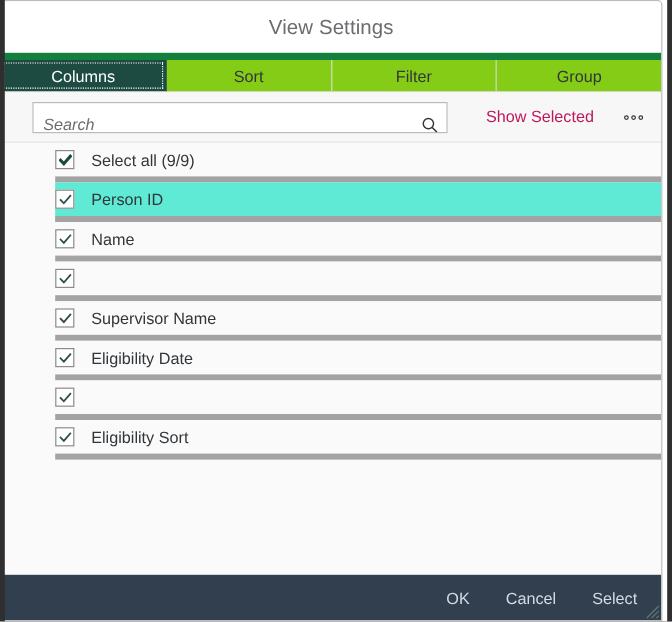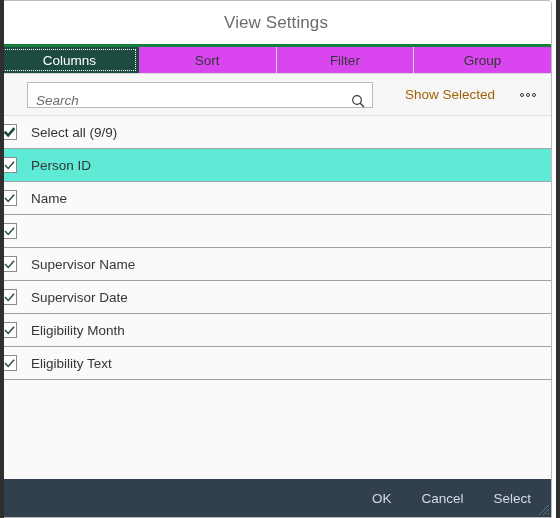"Columns" .tabbar { border-top: 3px solid #15803d -> 6px solid #15803d }
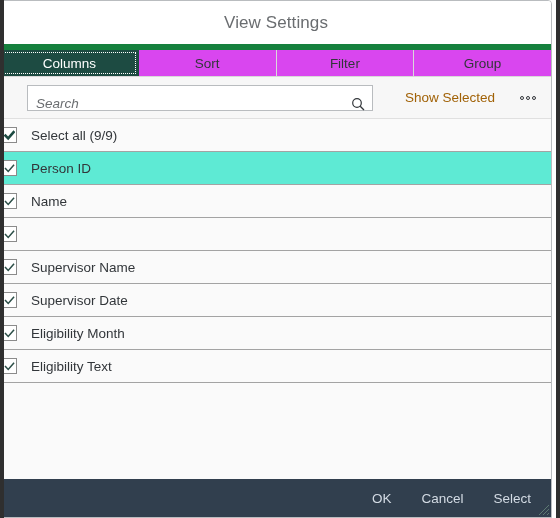"Sort" .tab { background: #d946ef -> #84cc16 }
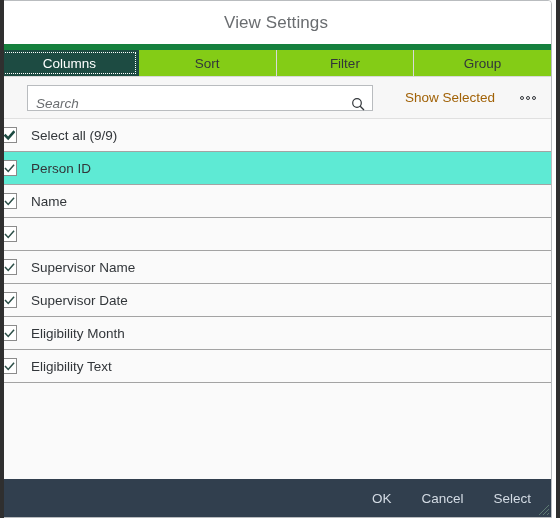"Show Selected" .show-selected { color: #a16207 -> #be185d }
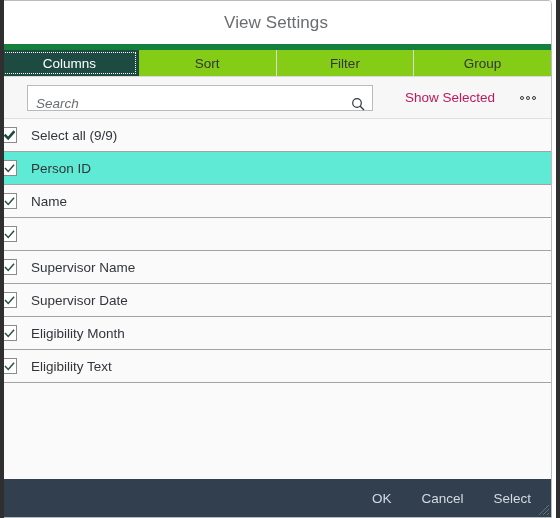"Select all (9/9)" .row { border-bottom: 1px solid #a3a3a3 -> 5px solid #a3a3a3; margin-left: none -> 45px }
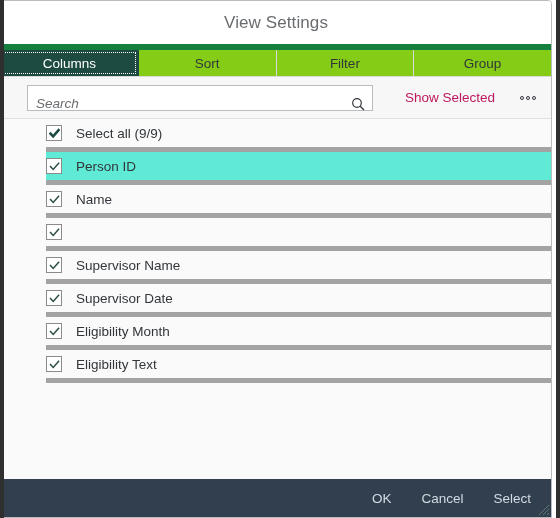"Supervisor Date" span.row-label { text: Supervisor -> Eligibility }
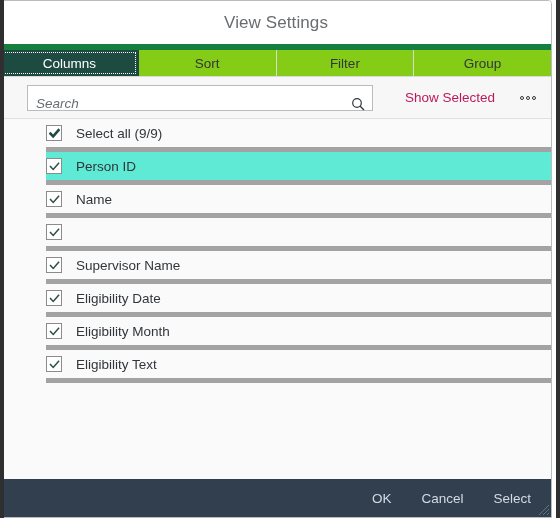"Eligibility Month" span.row-label { html: <span>Eligibility Month</span> -> none }
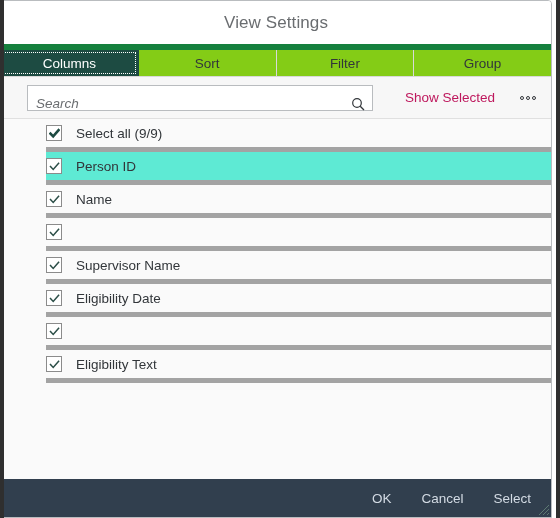"Eligibility Text" span.row-label { text: Text -> Sort }
